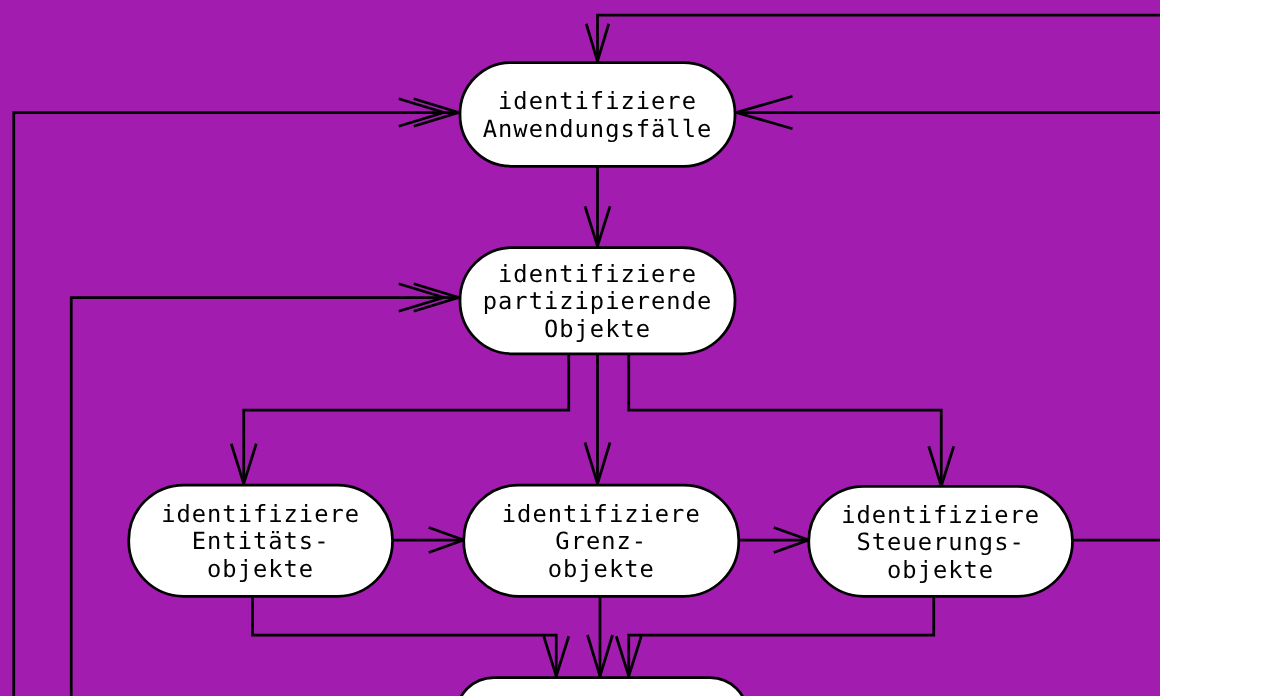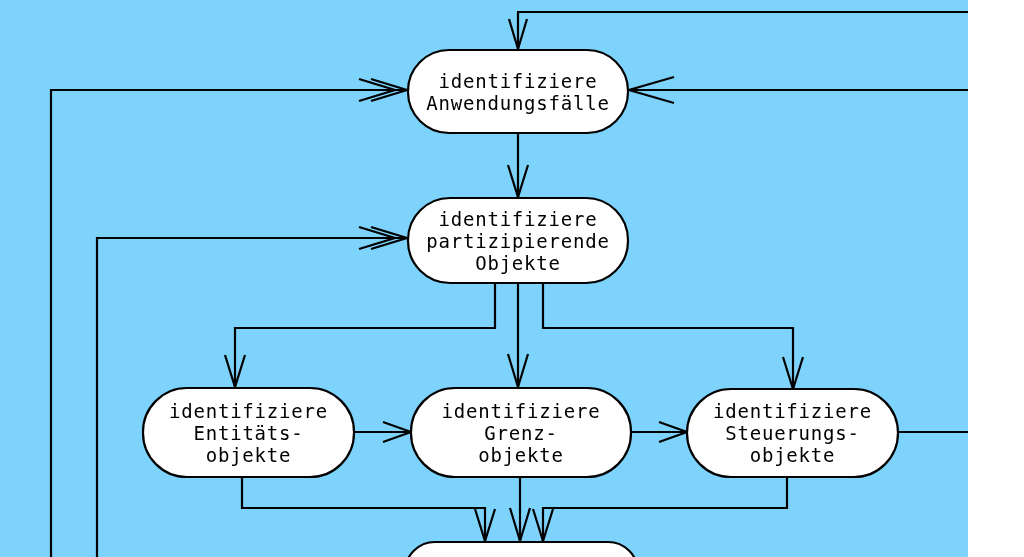"identifiziere Anwendungsfälle" .canvas { background: #7dd3fc -> #a21caf; padding-left: 40px -> none }
